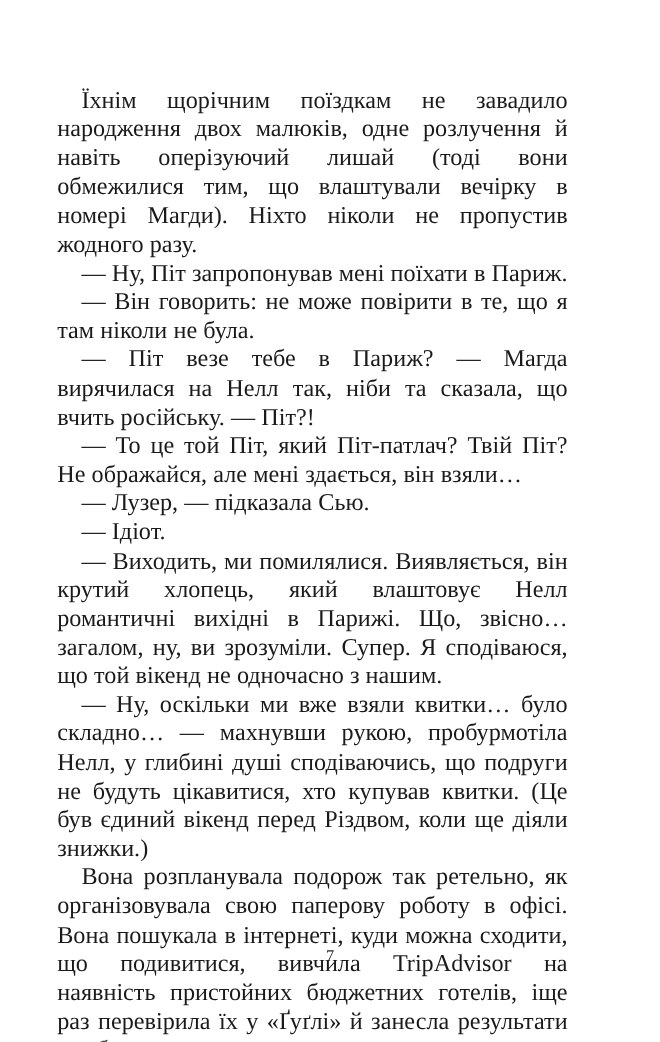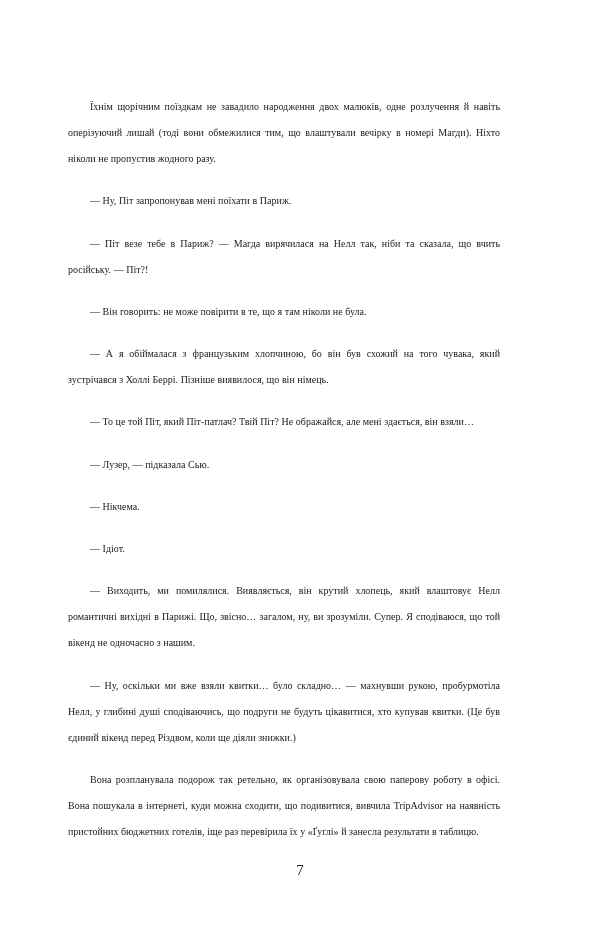"Їхнім щорічним поїздкам не завадило" .para { font-size: 10px -> 22px; margin: 16px -> 0 }
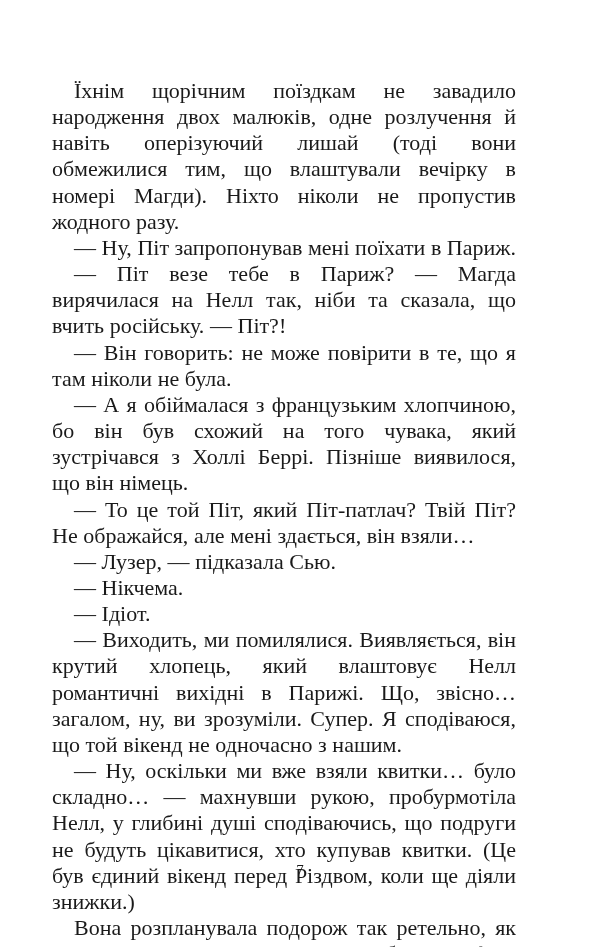"— Піт везе тебе в" p.para { order: before "— Він говорить: не може" -> after "— Він говорить: не може" }
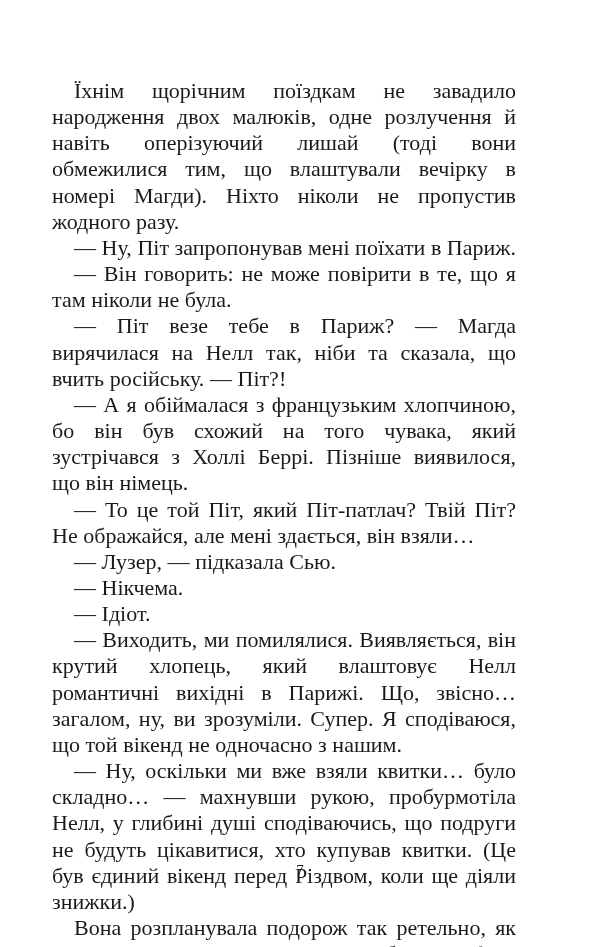"— А я обіймалася з" p.para { html: <p>— А я обіймалася з французьким хлопчиною, бо він був схожий на того чувака, який зустрічався з Холлі Беррі. Пізніше виявилося, що він німець.</p> -> none }
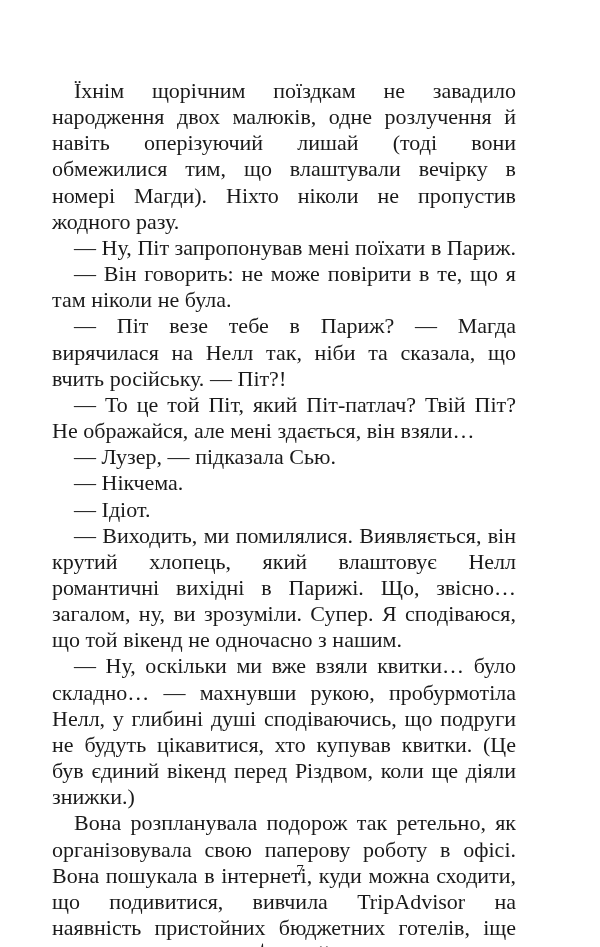"— Нікчема." p.para { html: <p>— Нікчема.</p> -> none }
